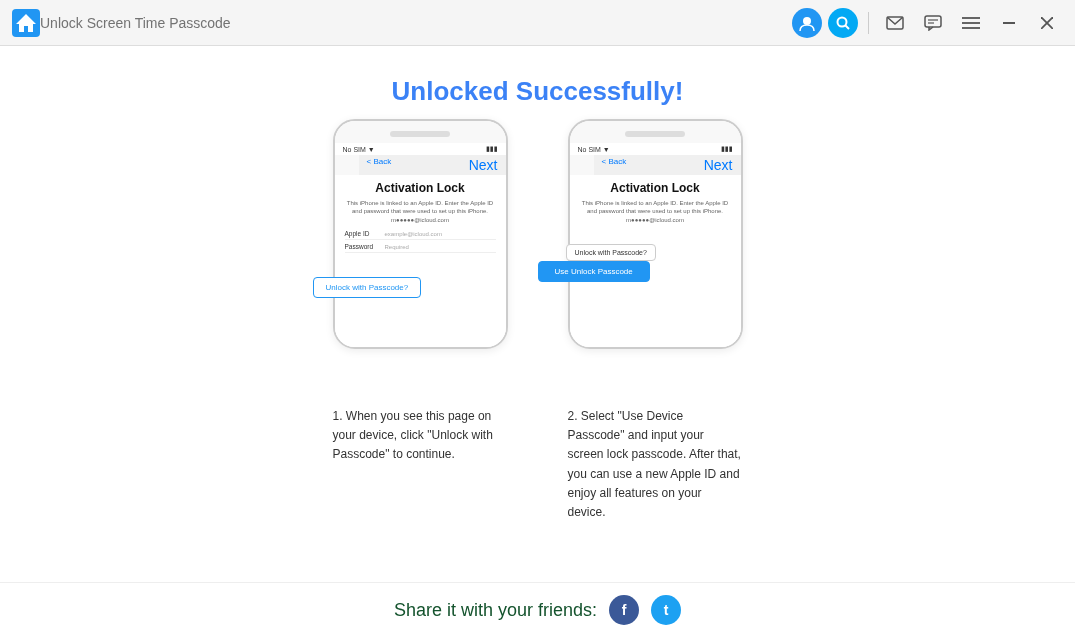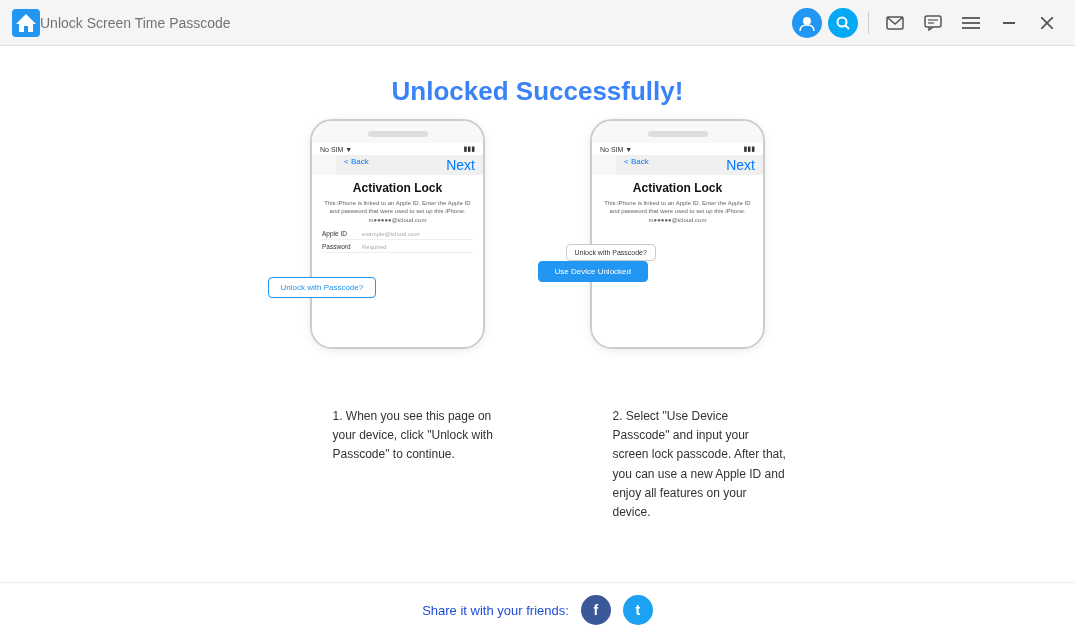"Use Device Unlocked" span { text: Device Unlocked -> Unlock Passcode }
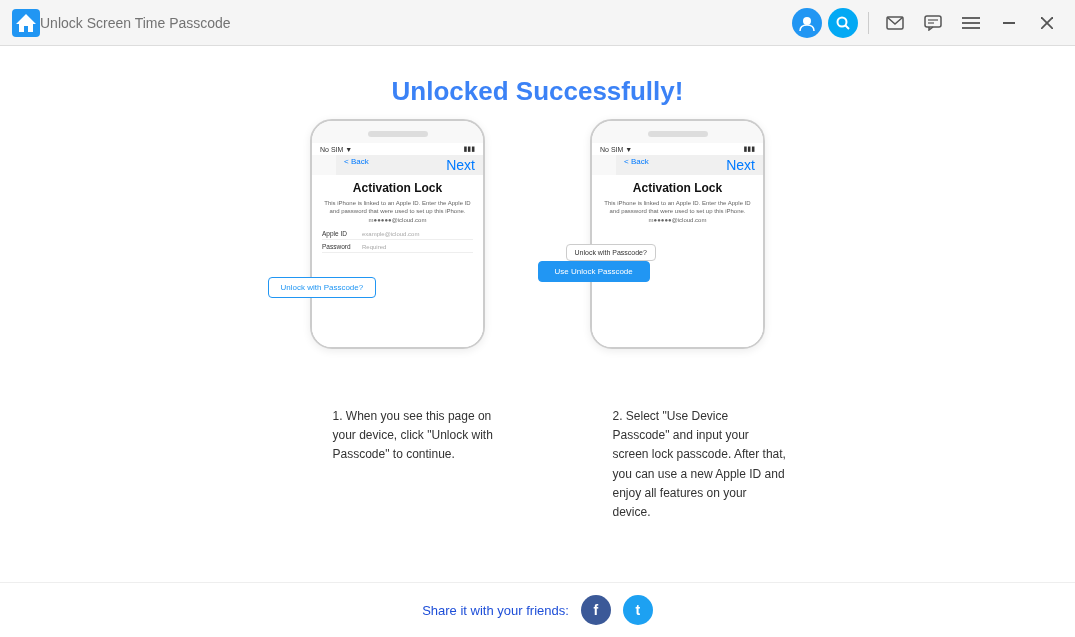"1. When you see this" .step-desc { margin-left: 45px -> none }
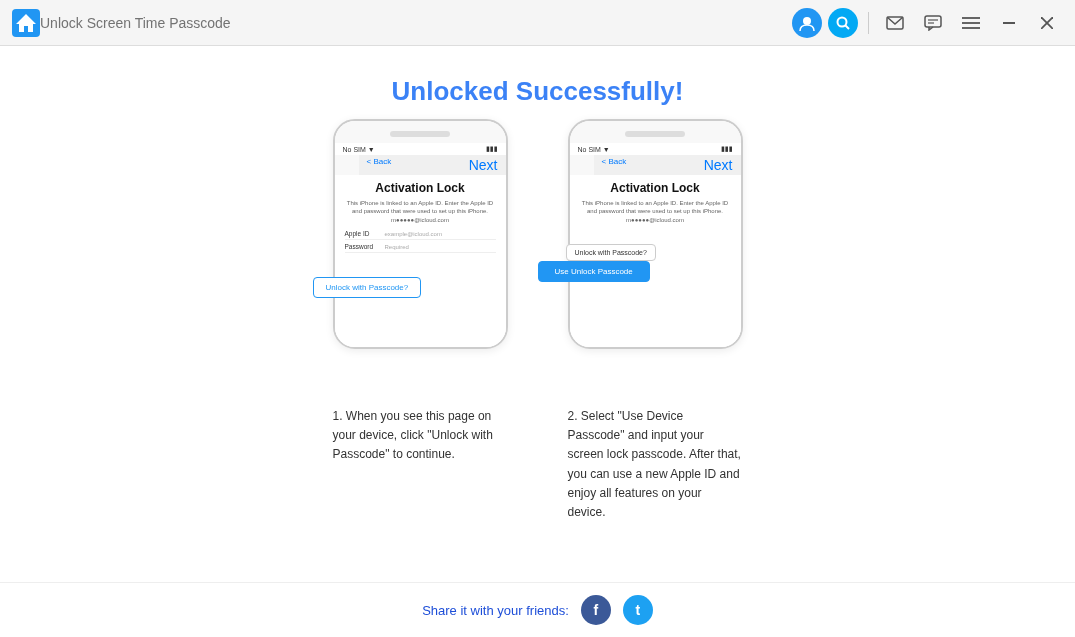"Share it with your friends:" .share-label { color: #1d4ed8 -> #14532d; font-size: 13px -> 18px }
